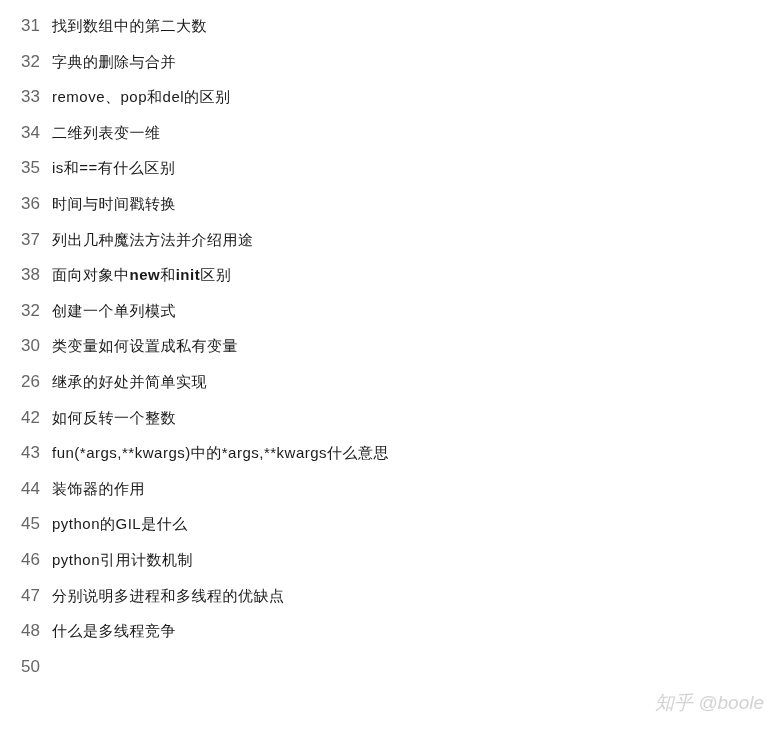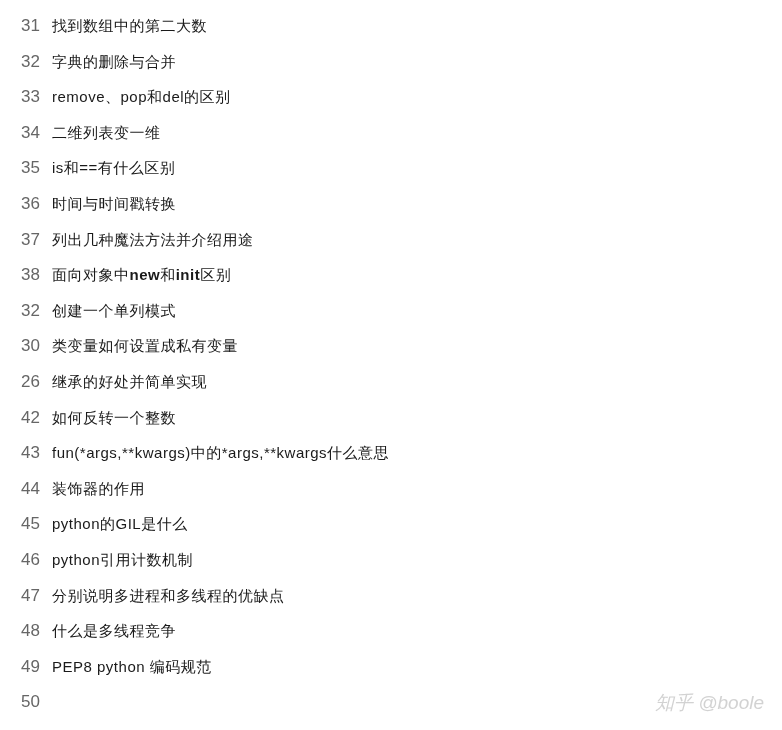"49" div.list-item { html: <div> <span>49</span> <span>PEP8 python 编码规范</span> </div> -> none }
